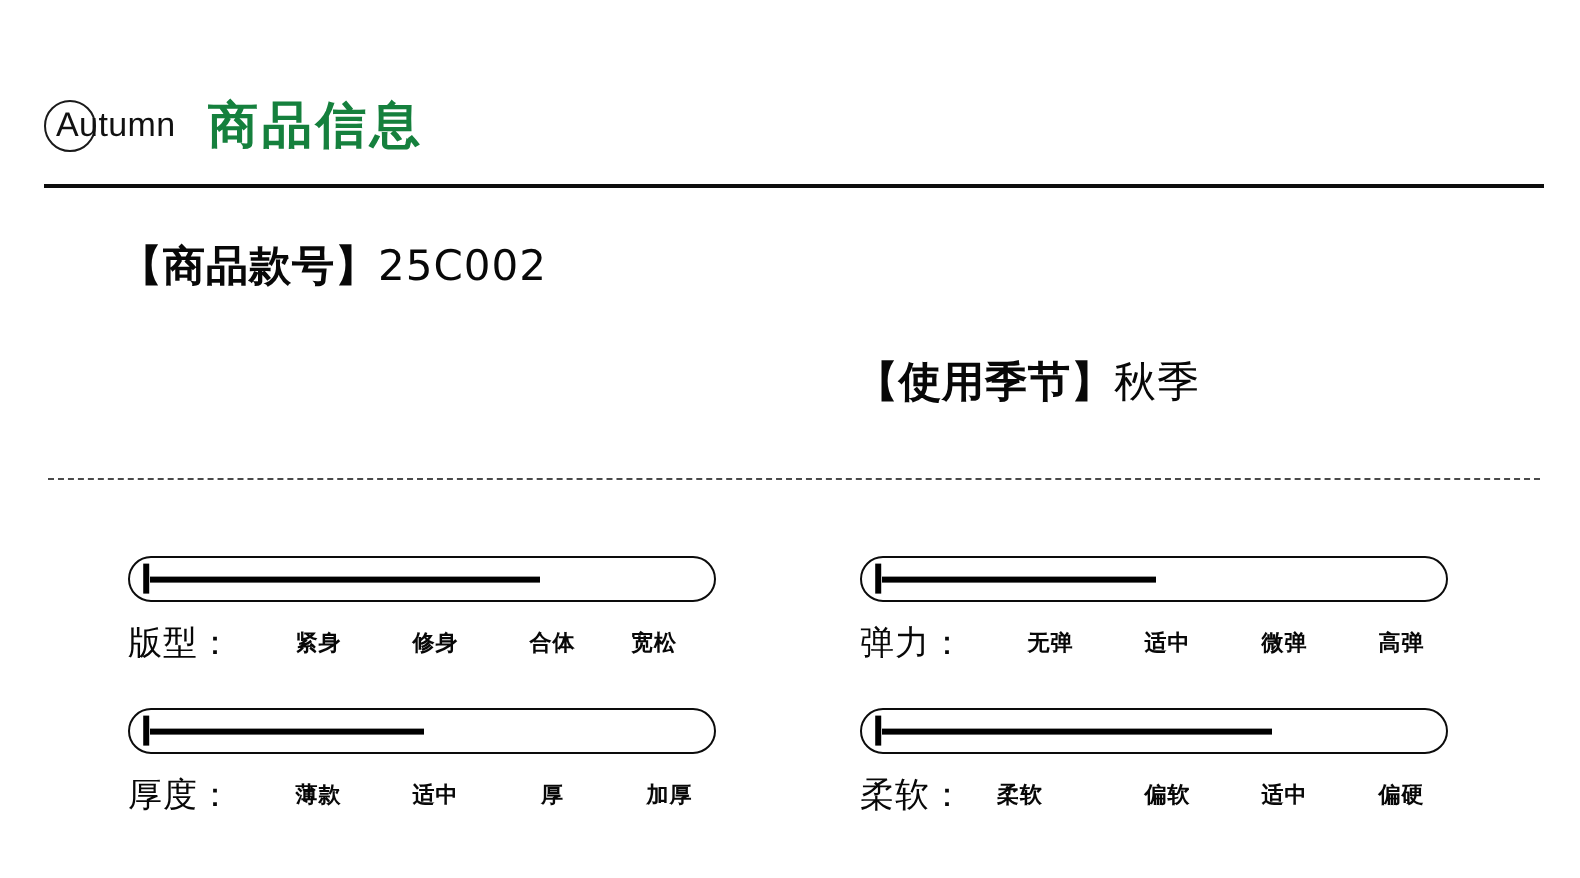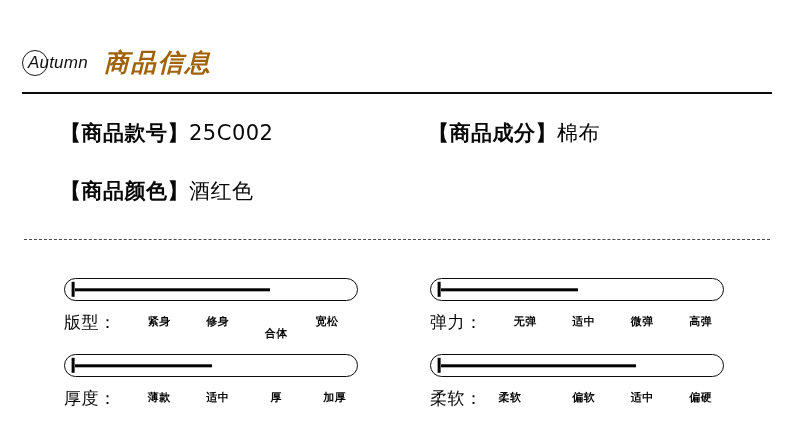"Autumn" .header { font-style: italic -> none }
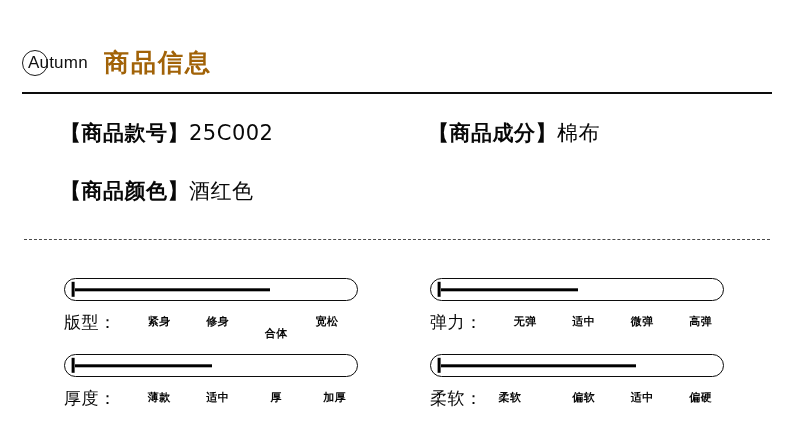"商品信息" .page-title { color: #a16207 -> #15803d }
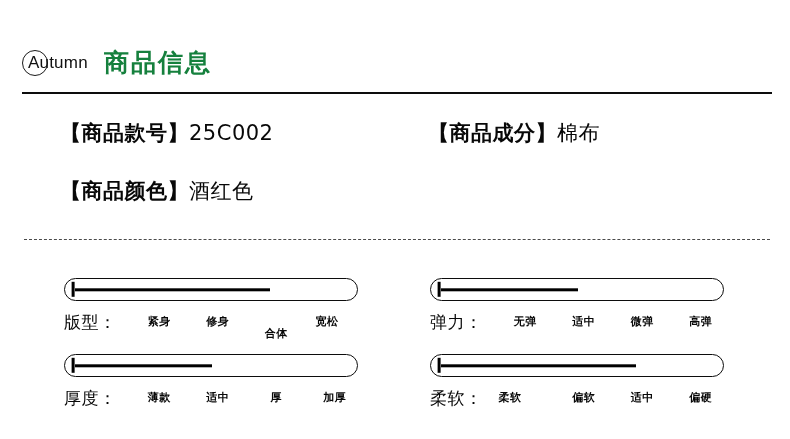"【商品成分】棉布" div.info-cell { html: <div> <span>【商品成分】</span><span>棉布</span> </div> -> none }
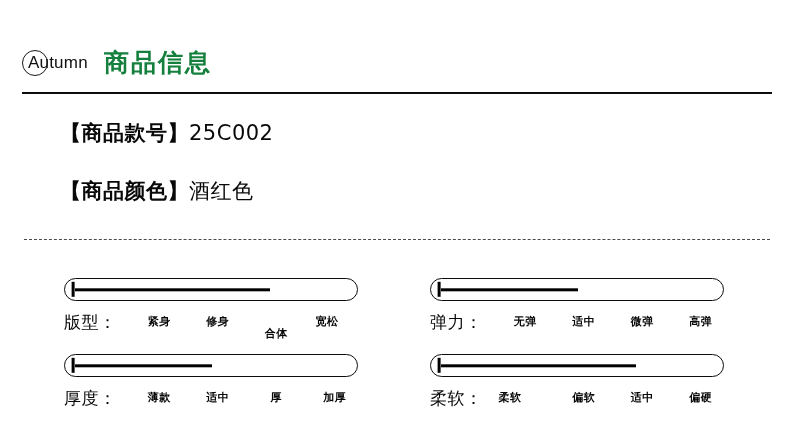"【商品颜色】酒红色" div.info-cell { html: <div> <span>【商品颜色】</span><span>酒红色</span> </div> -> none }
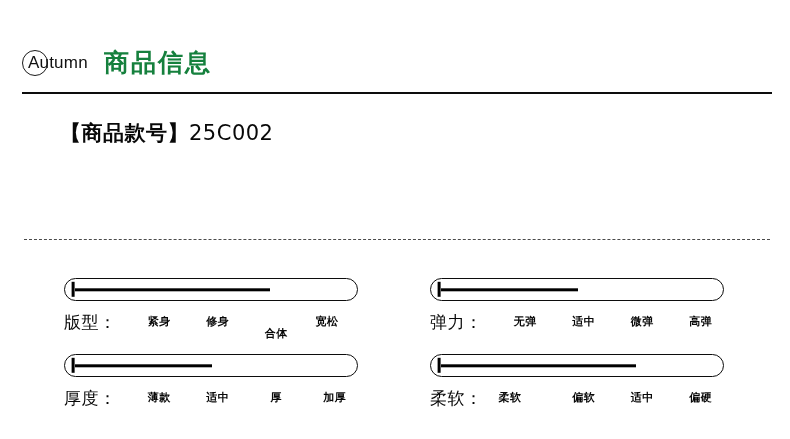"【使用季节】秋季" div.info-cell { html: none -> <div> <span>【使用季节】</span><span>秋季</span> </div> }
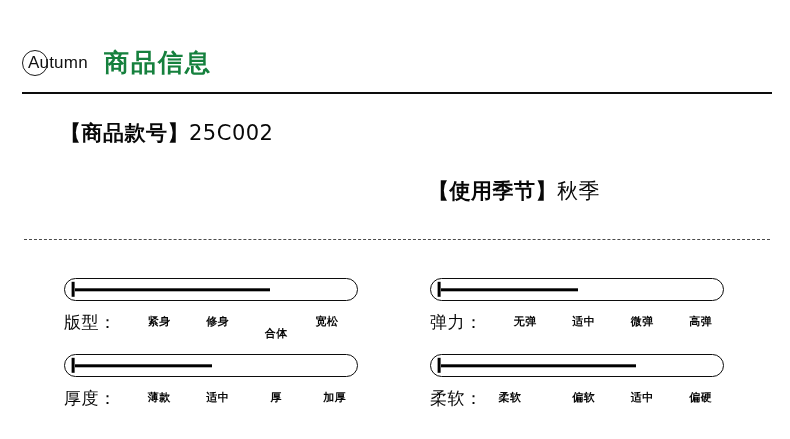"合体" span.scale-opt { margin-top: 12px -> none }
